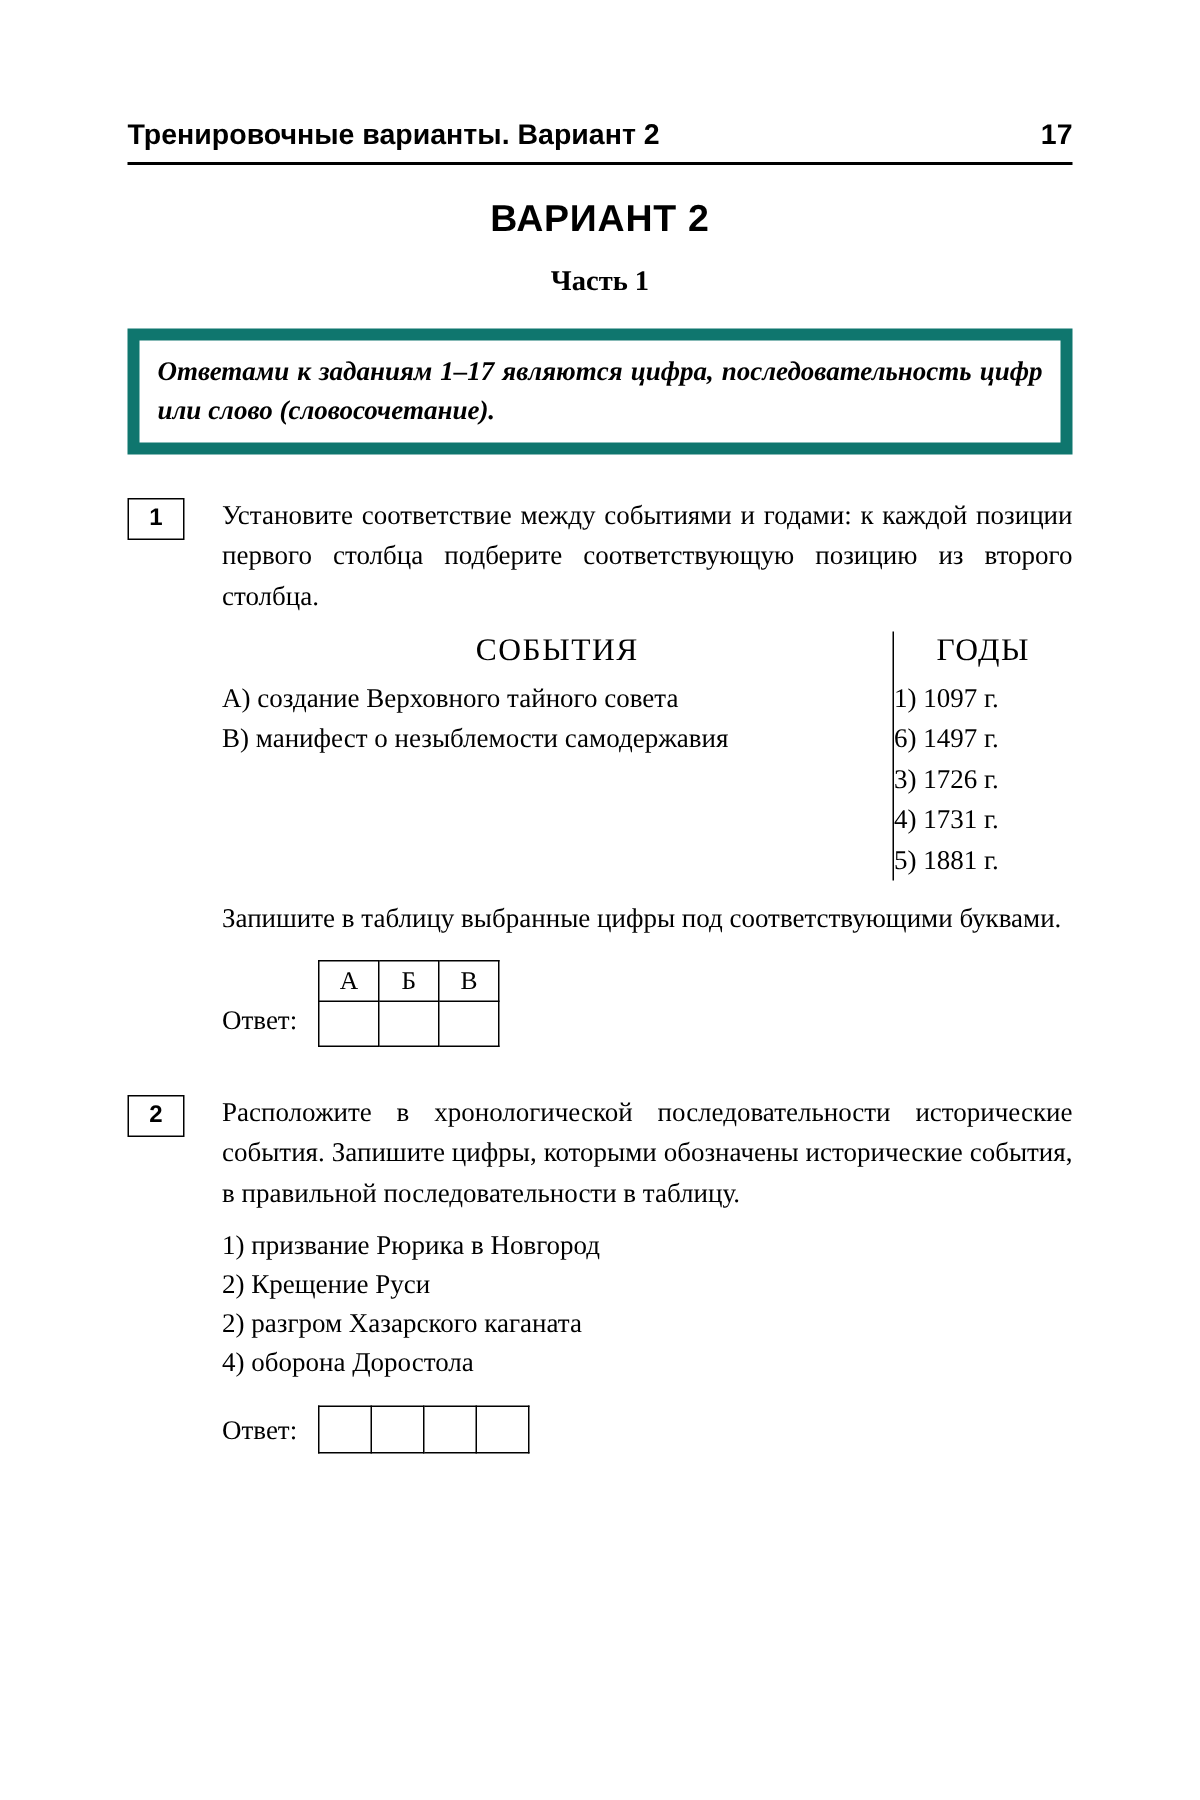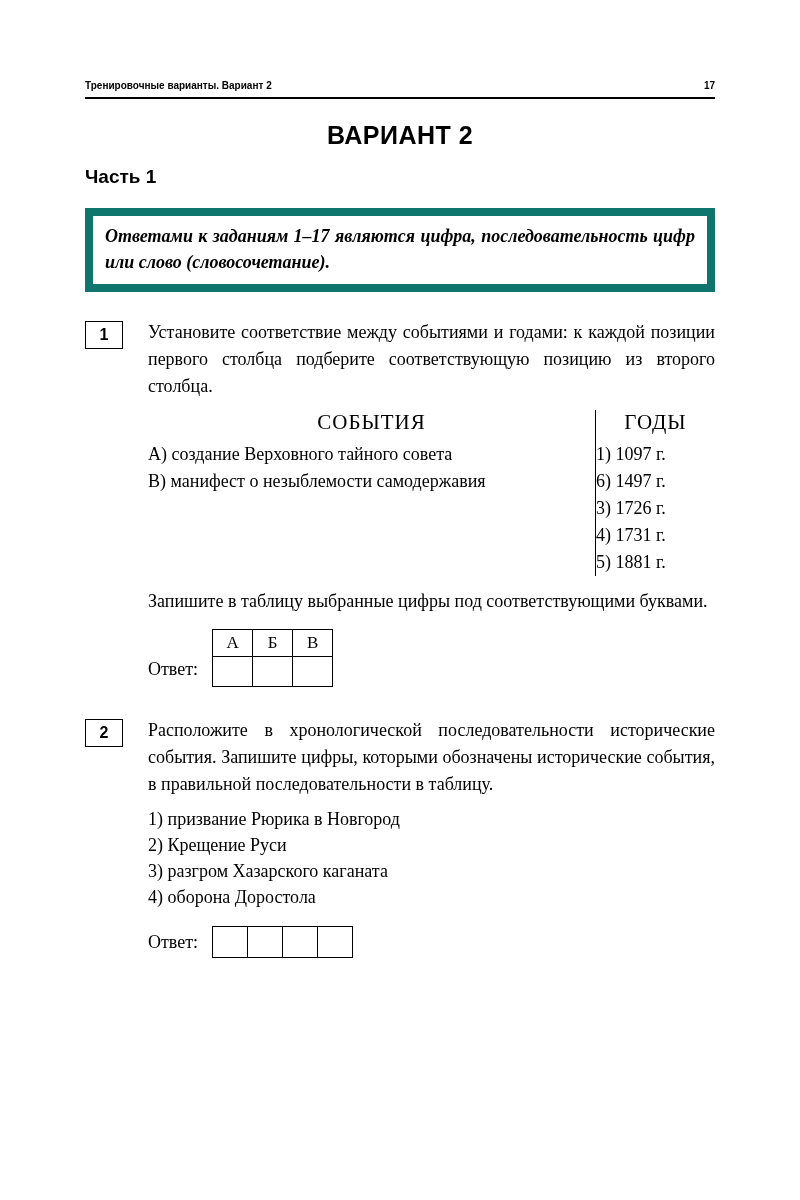"Тренировочные варианты. Вариант 2" .running-header { font-size: 10px -> 19px }
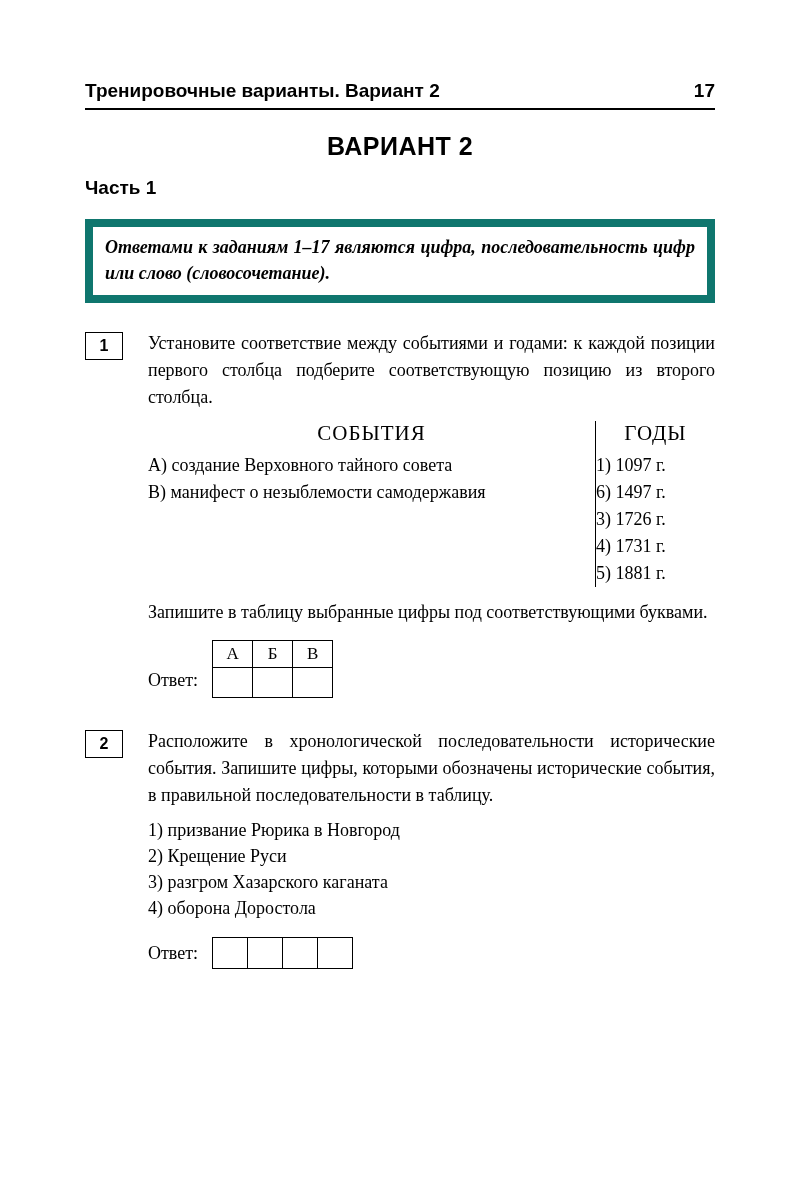"Часть 1" .part-title { font-family: Liberation Sans, sans-serif -> Liberation Serif, serif; text-align: none -> center }
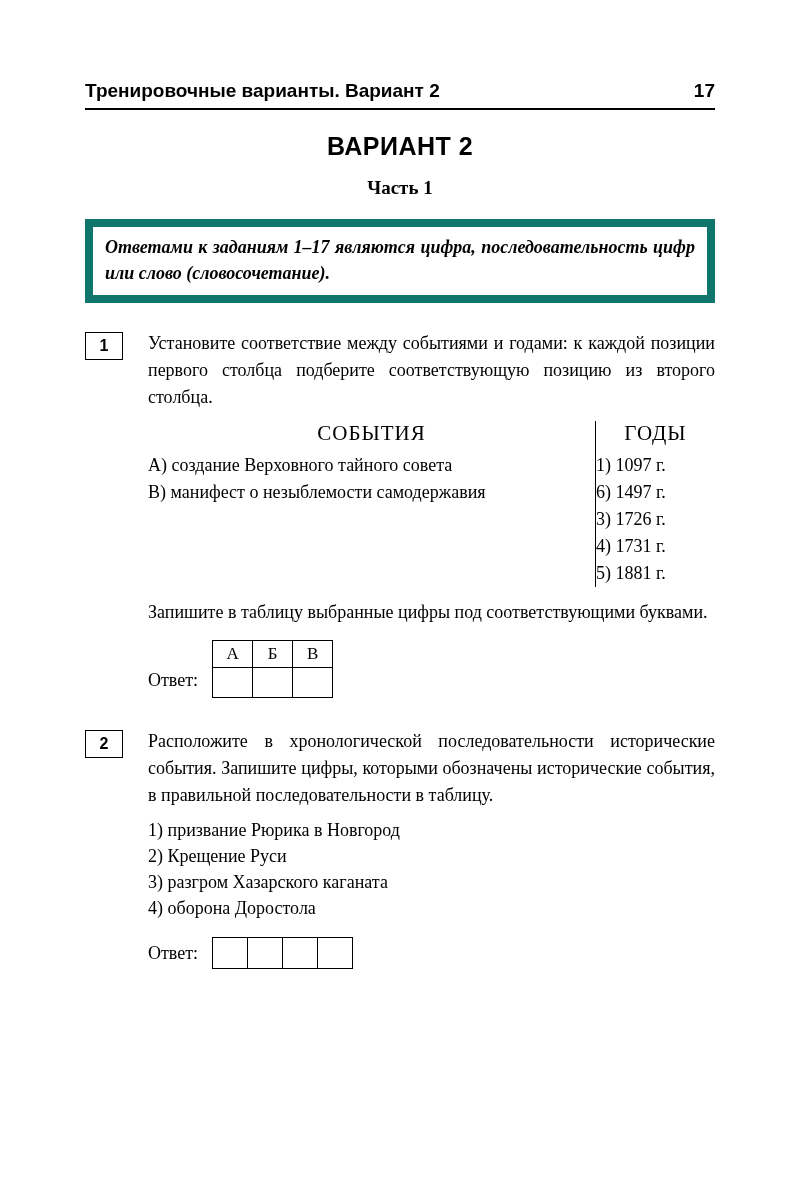"3) разгром Хазарского каганата" div.event-item { text: 3 -> 2 }
